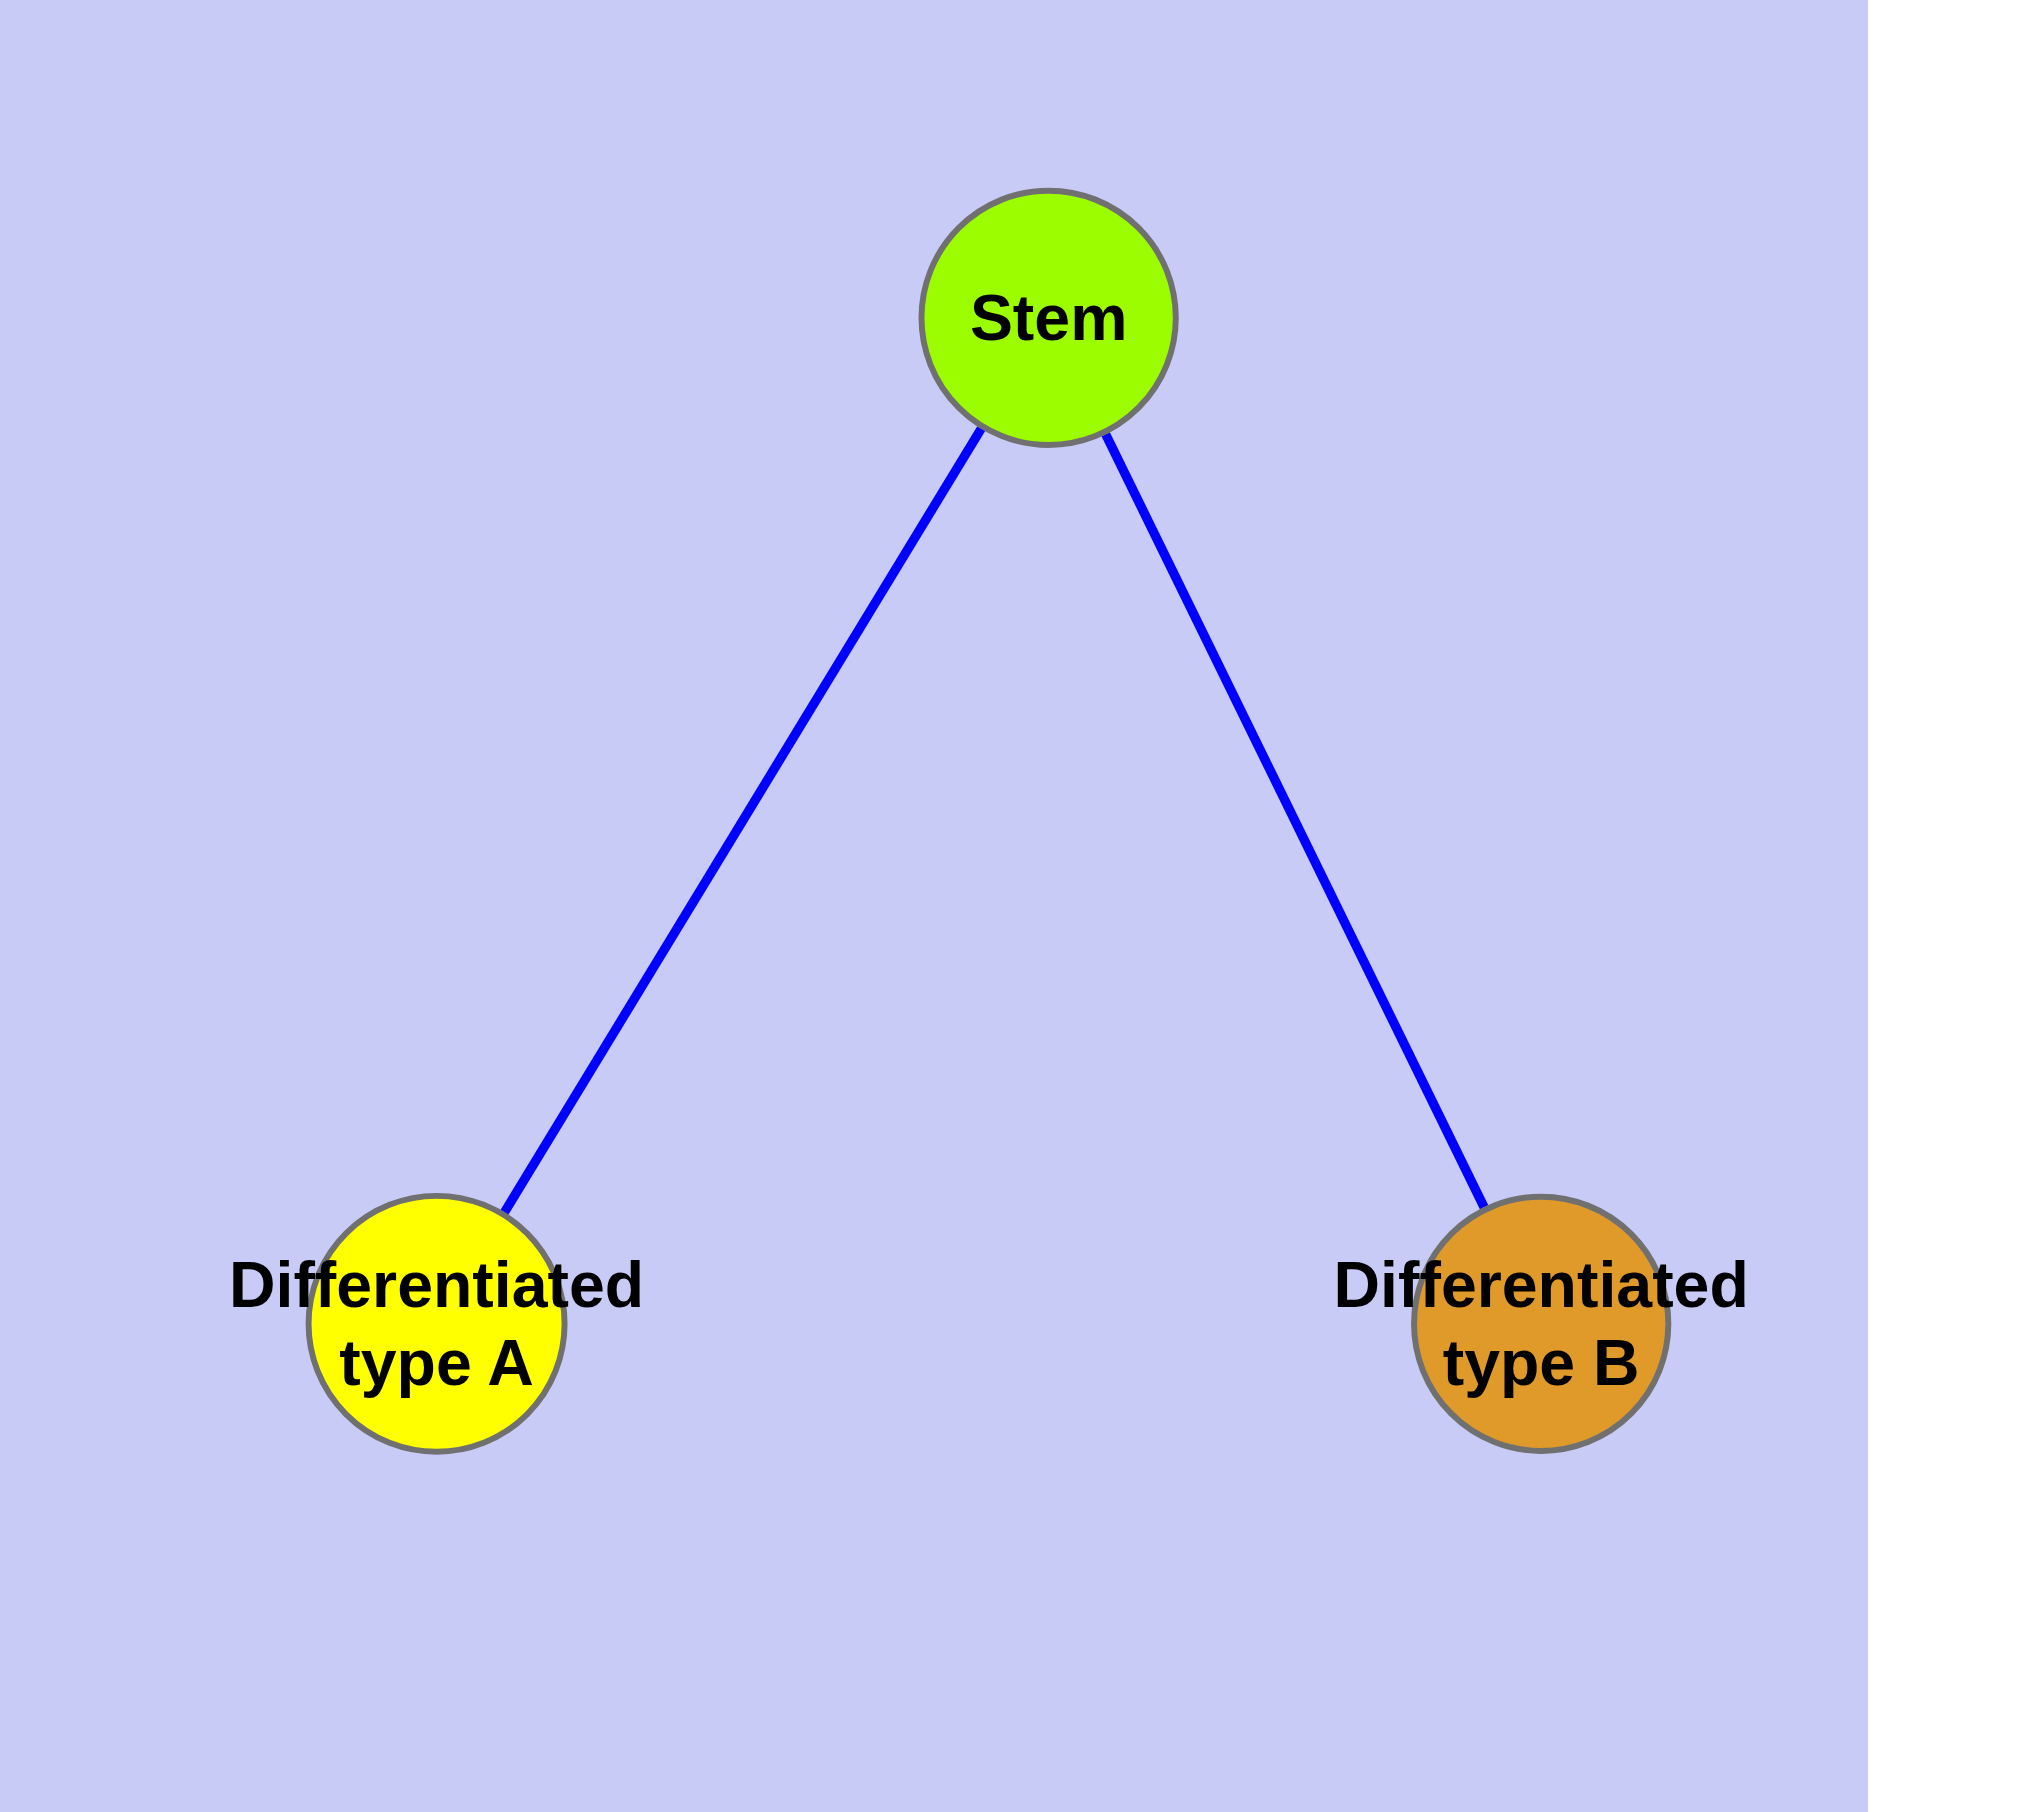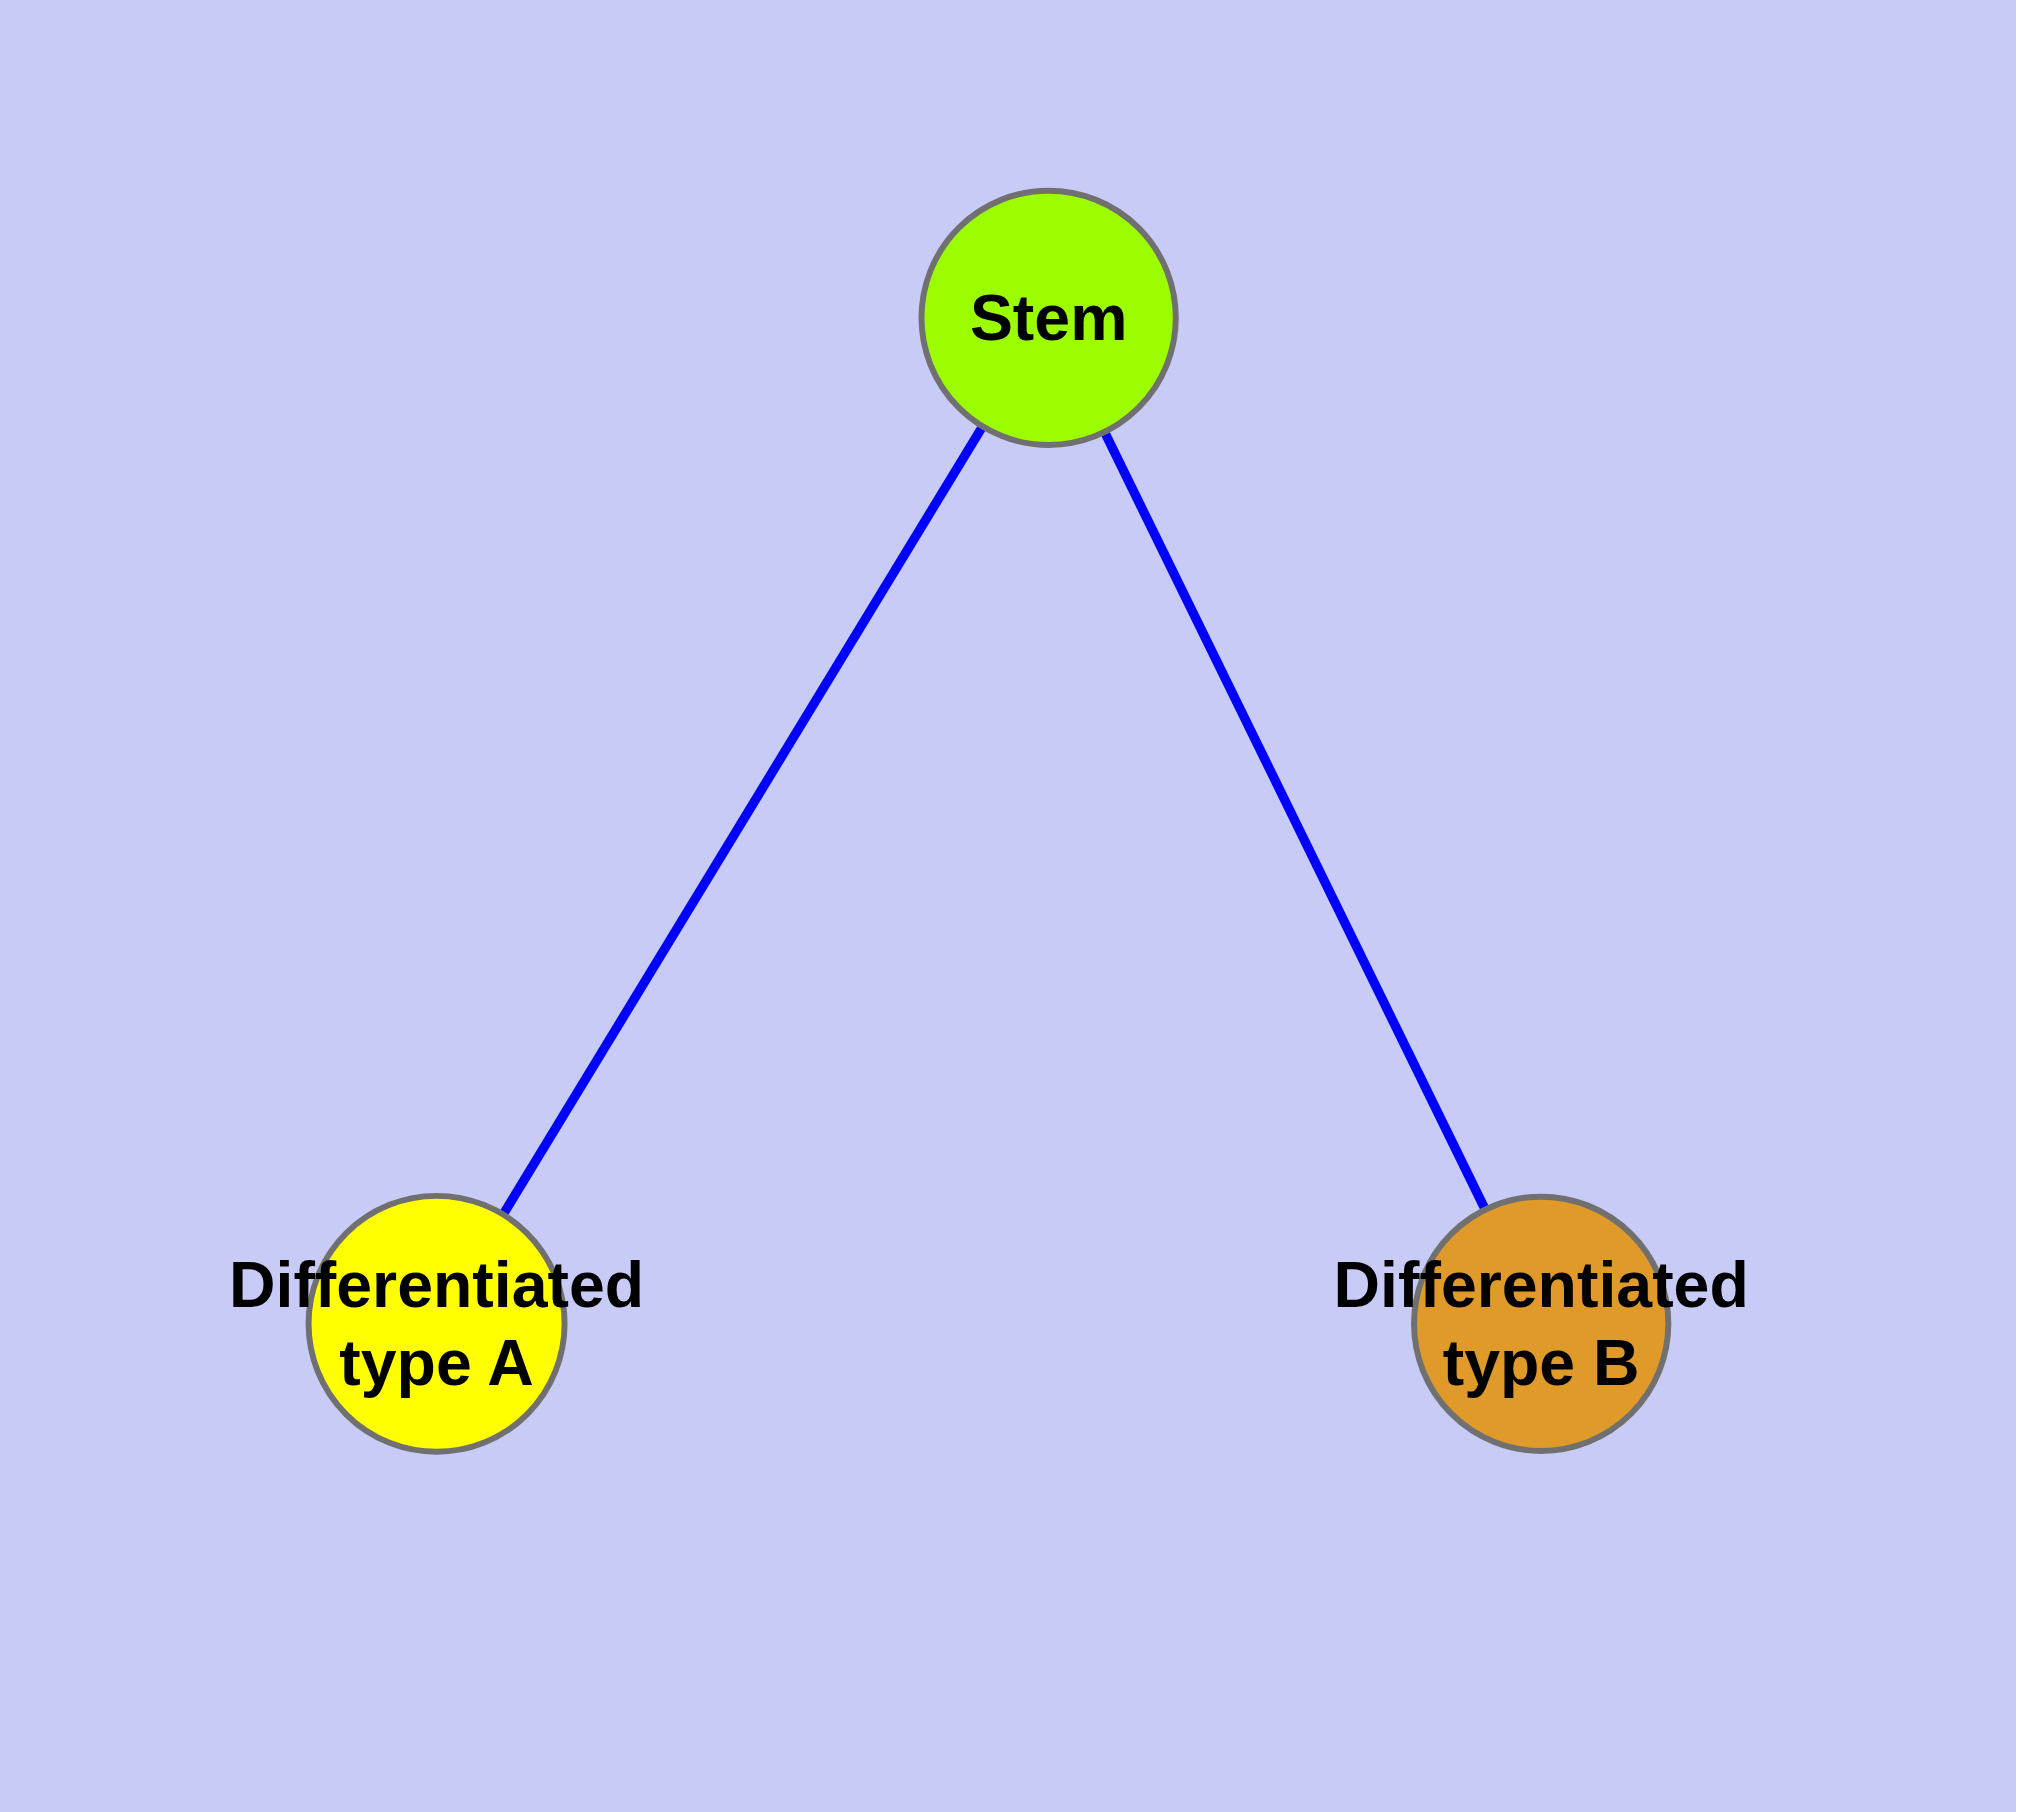"Stem" div { width: 2016px -> 1868px }
